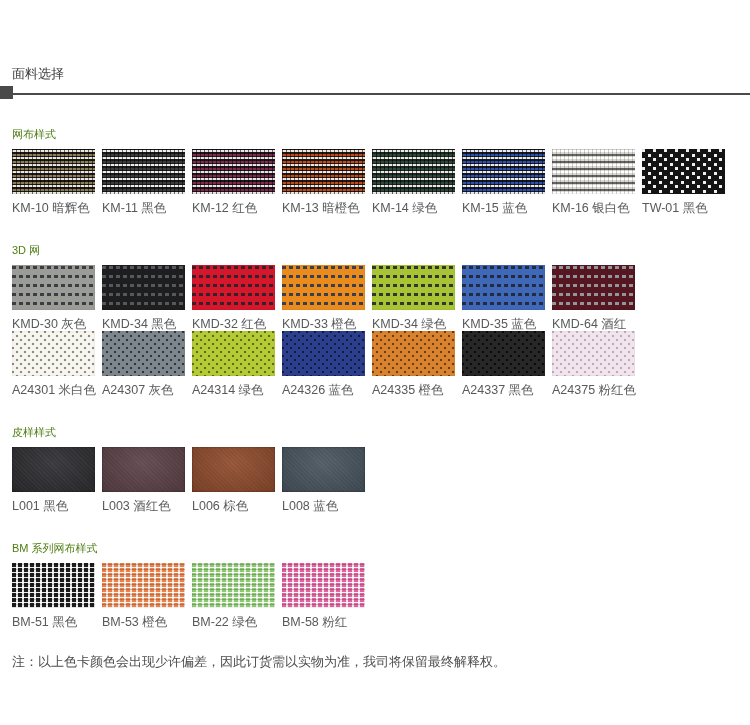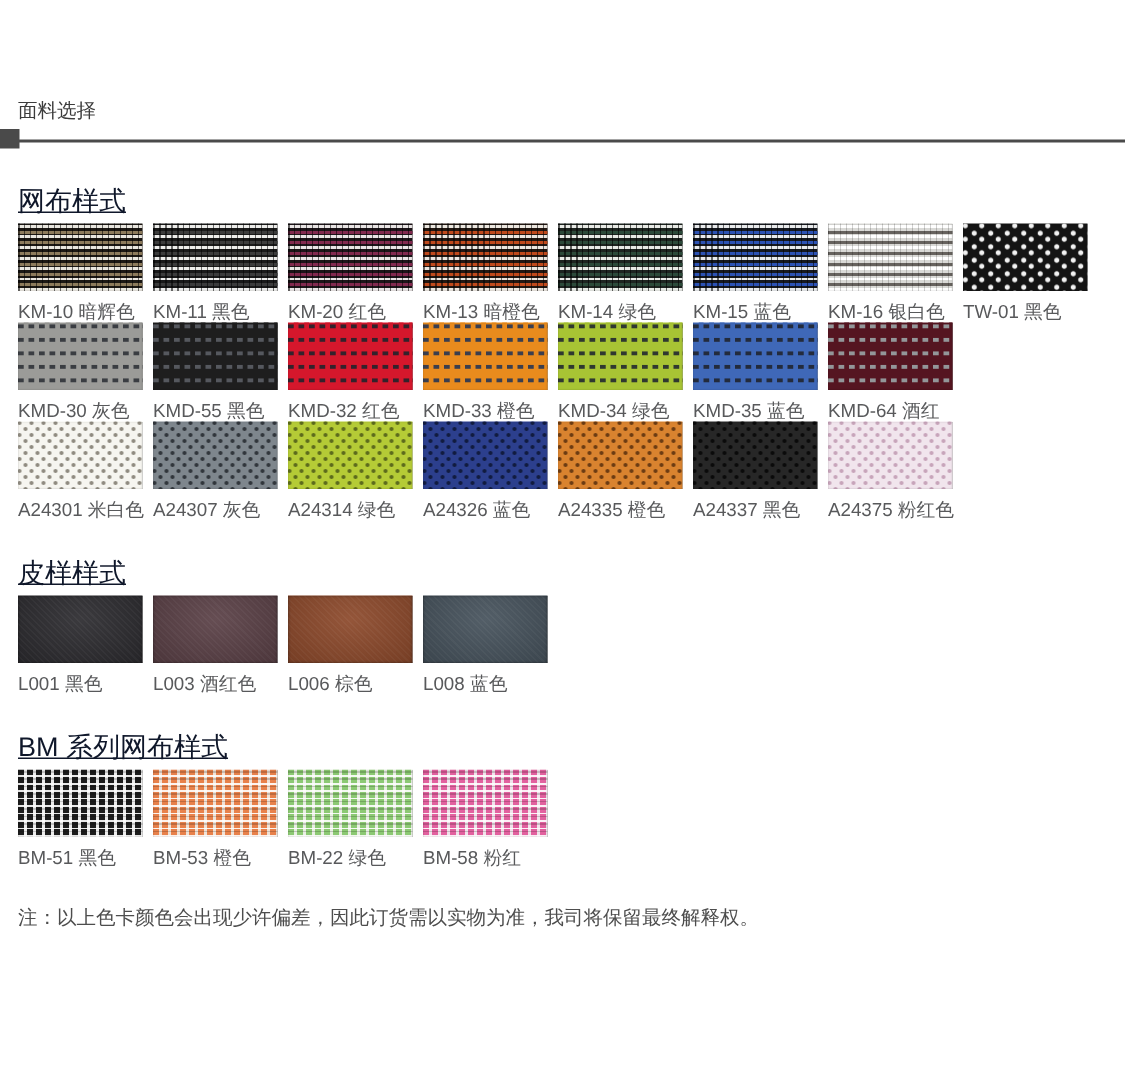"网布样式" .sec-title { color: #0f172a -> #4d7c0f; font-size: 18px -> 11px; text-decoration: underline -> none }
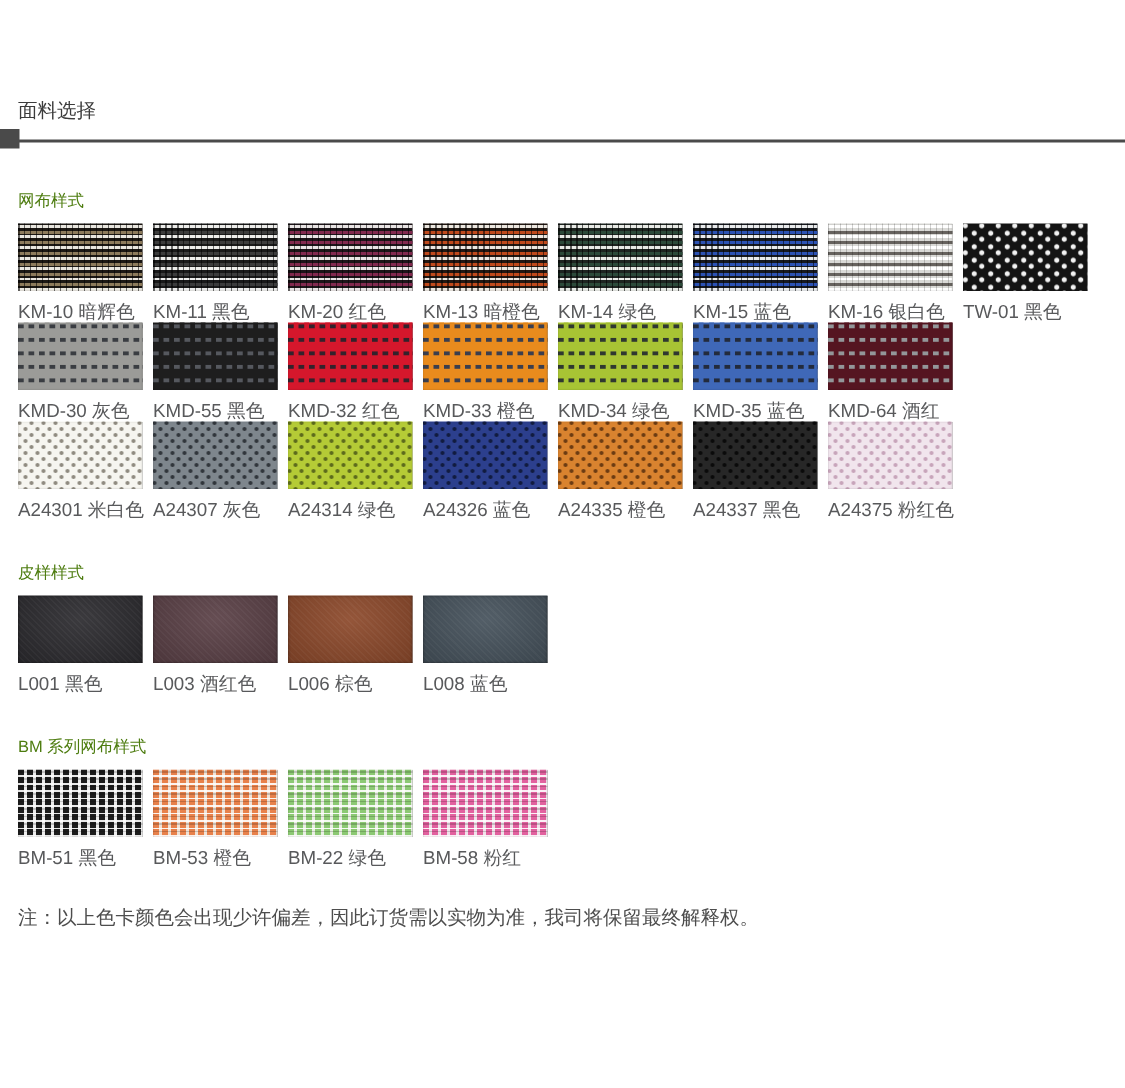"KM-20 红色" div.sw-label { text: KM-20 -> KM-12 }
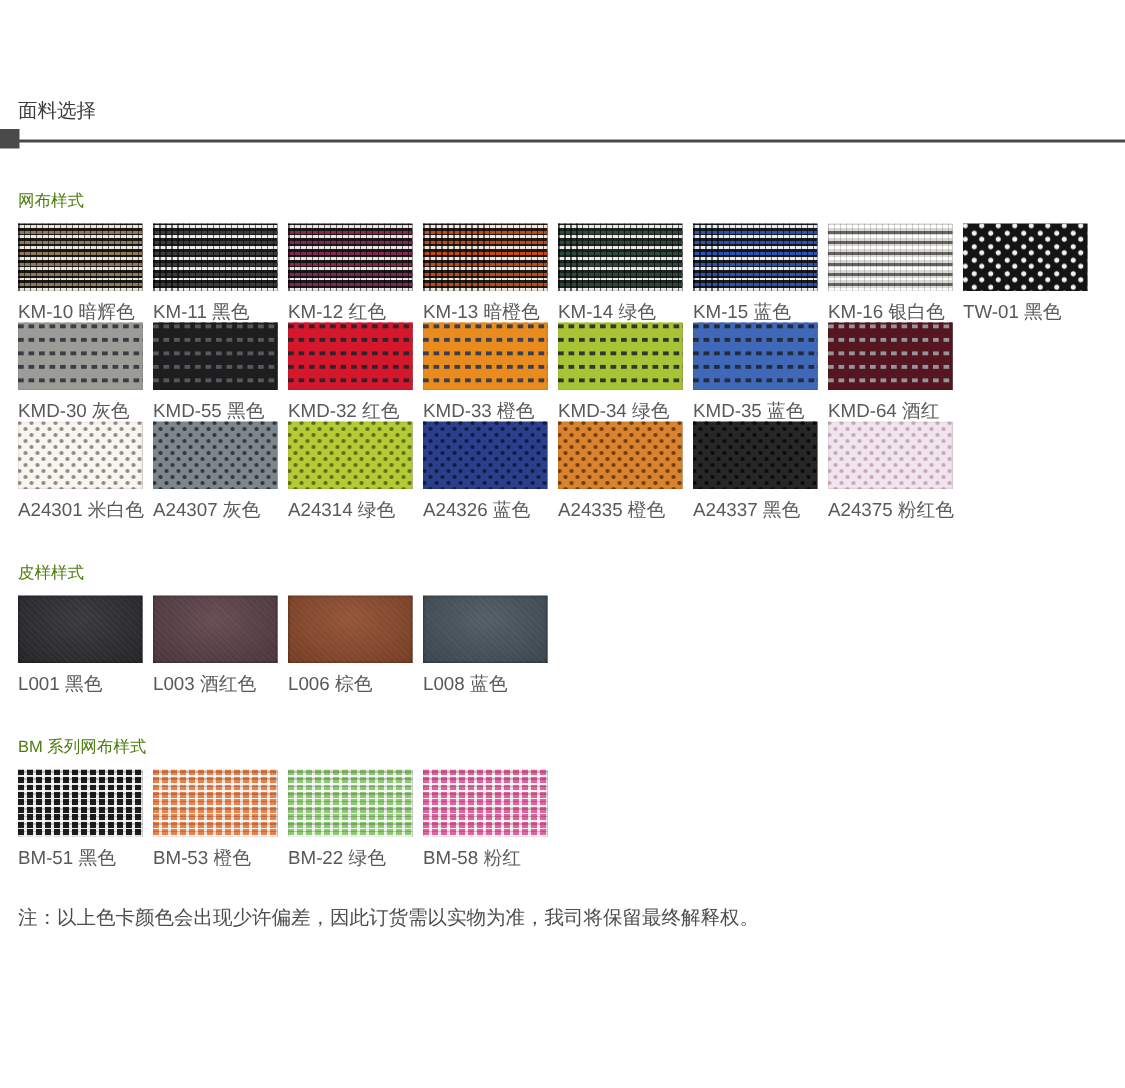"3D 网" h3.sec-title { html: none -> <h3>3D 网</h3> }
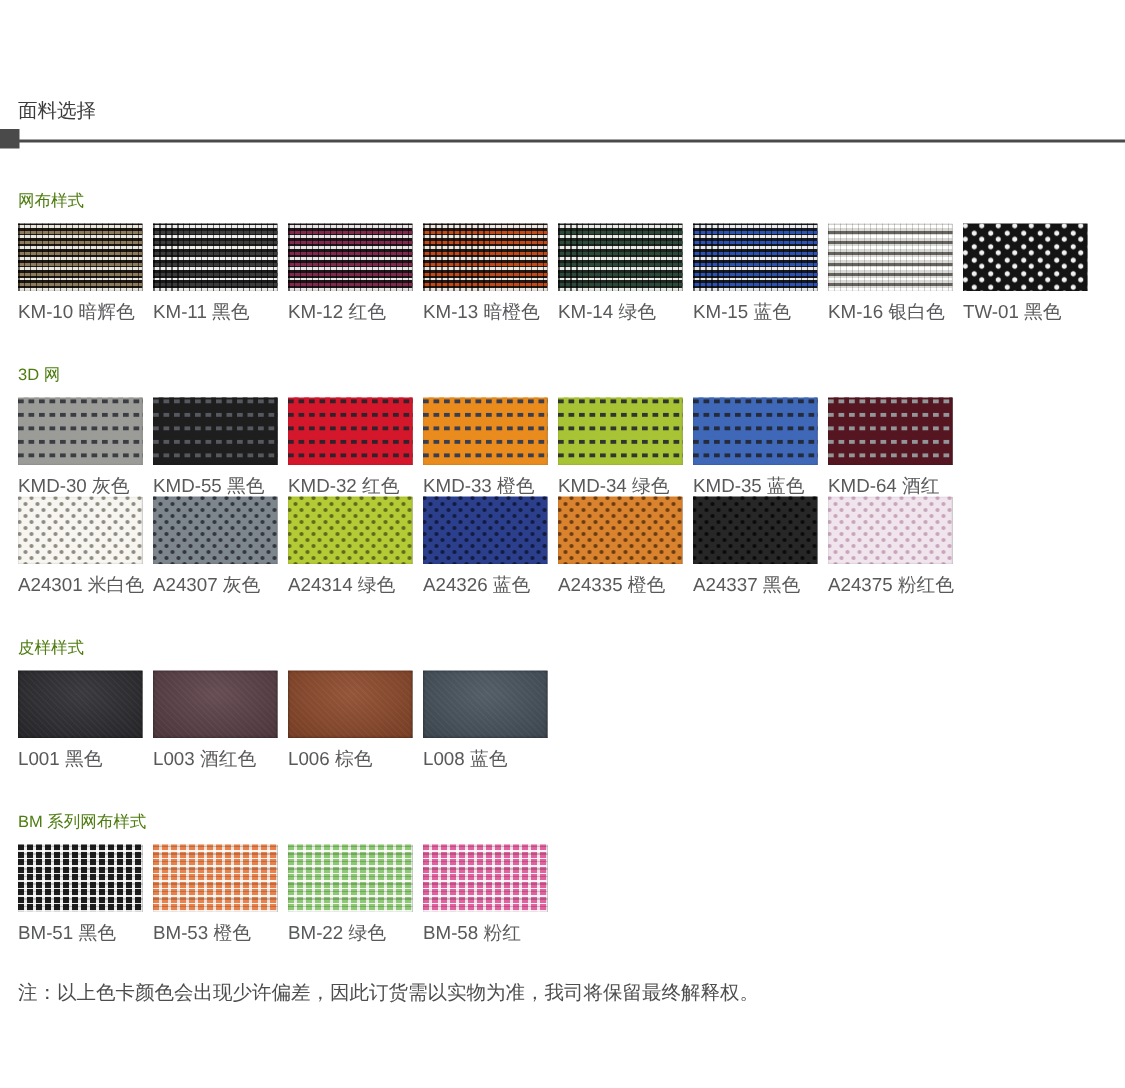"KMD-55 黑色" div.sw-label { text: KMD-55 -> KMD-34 }
